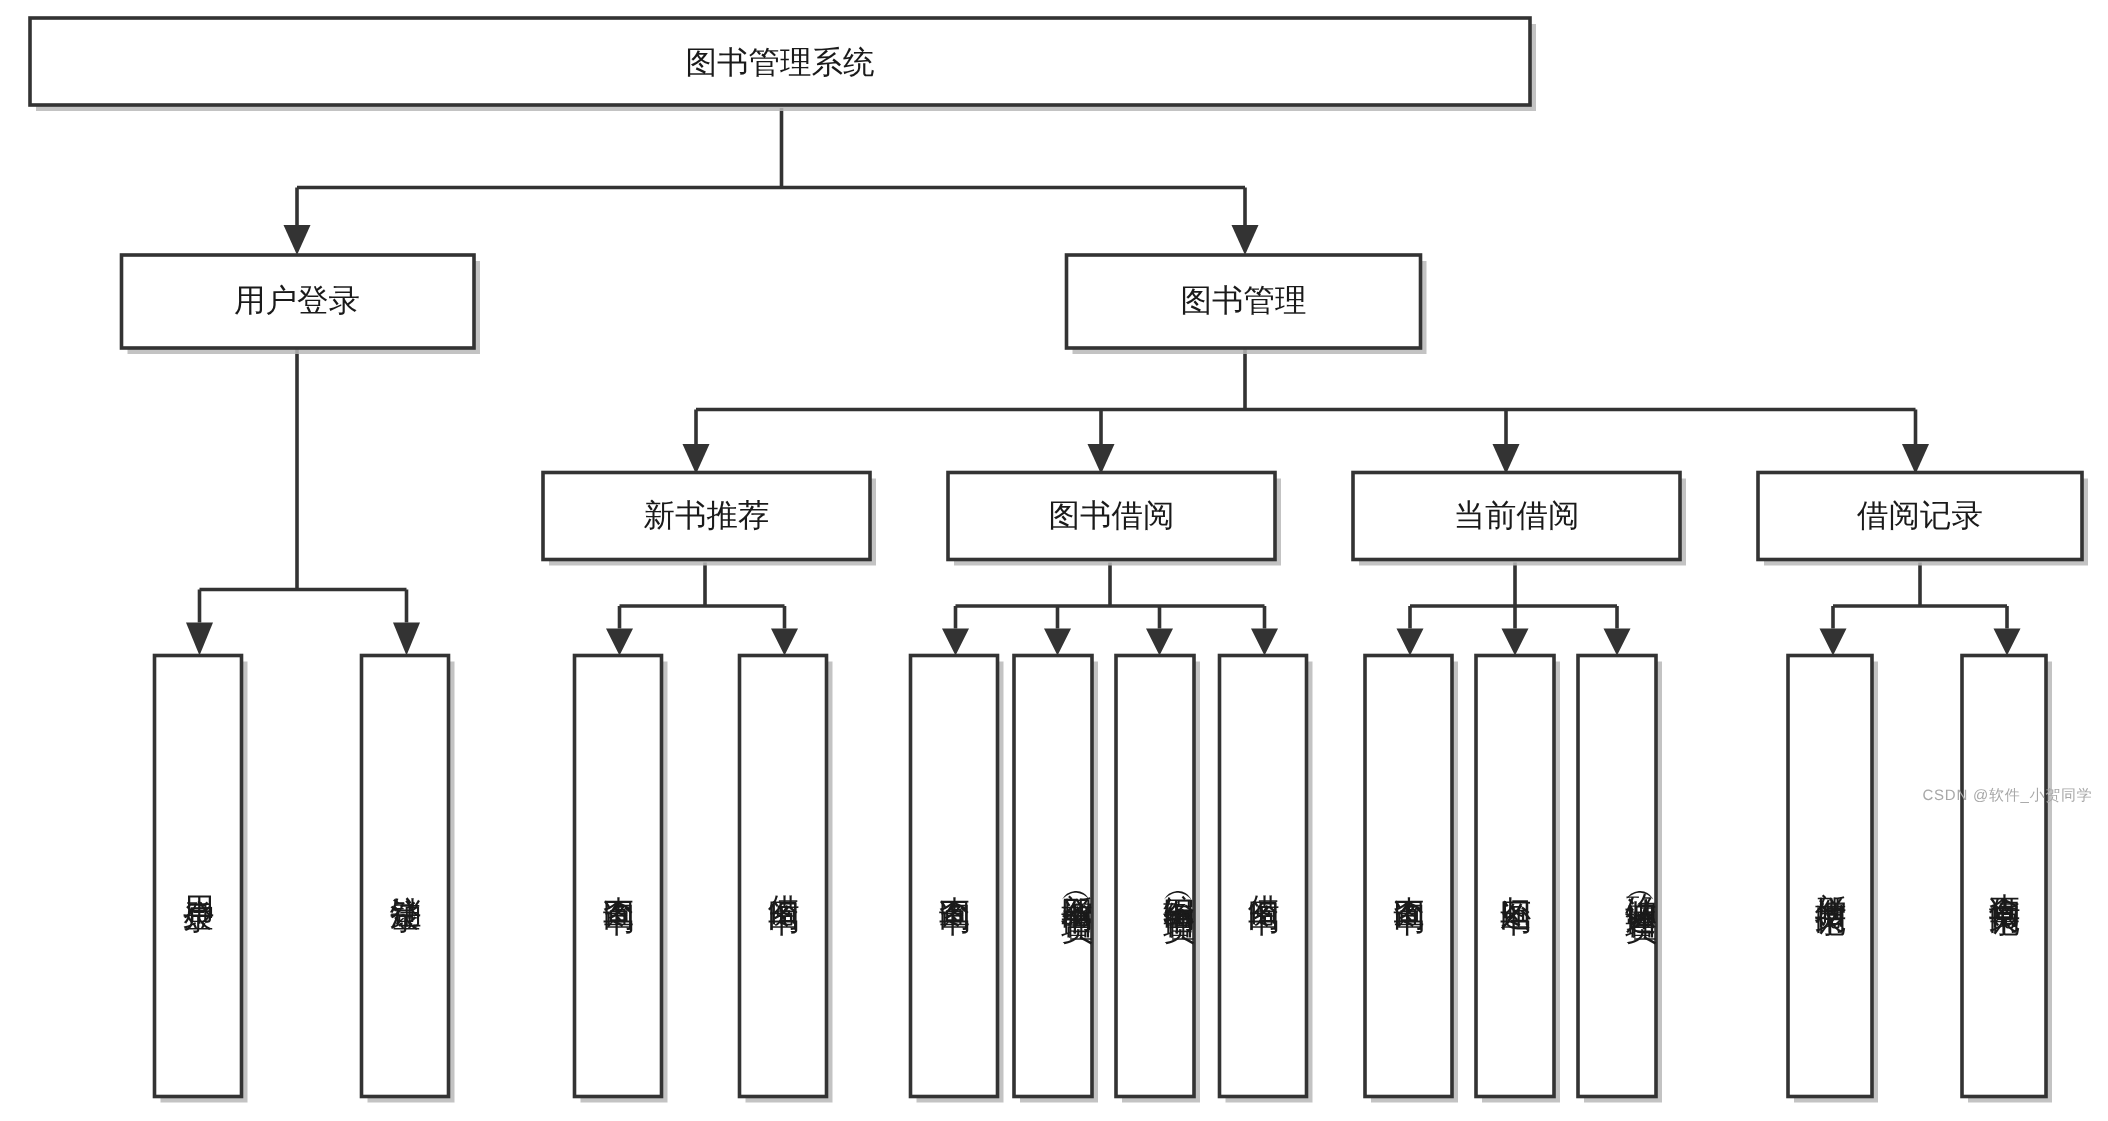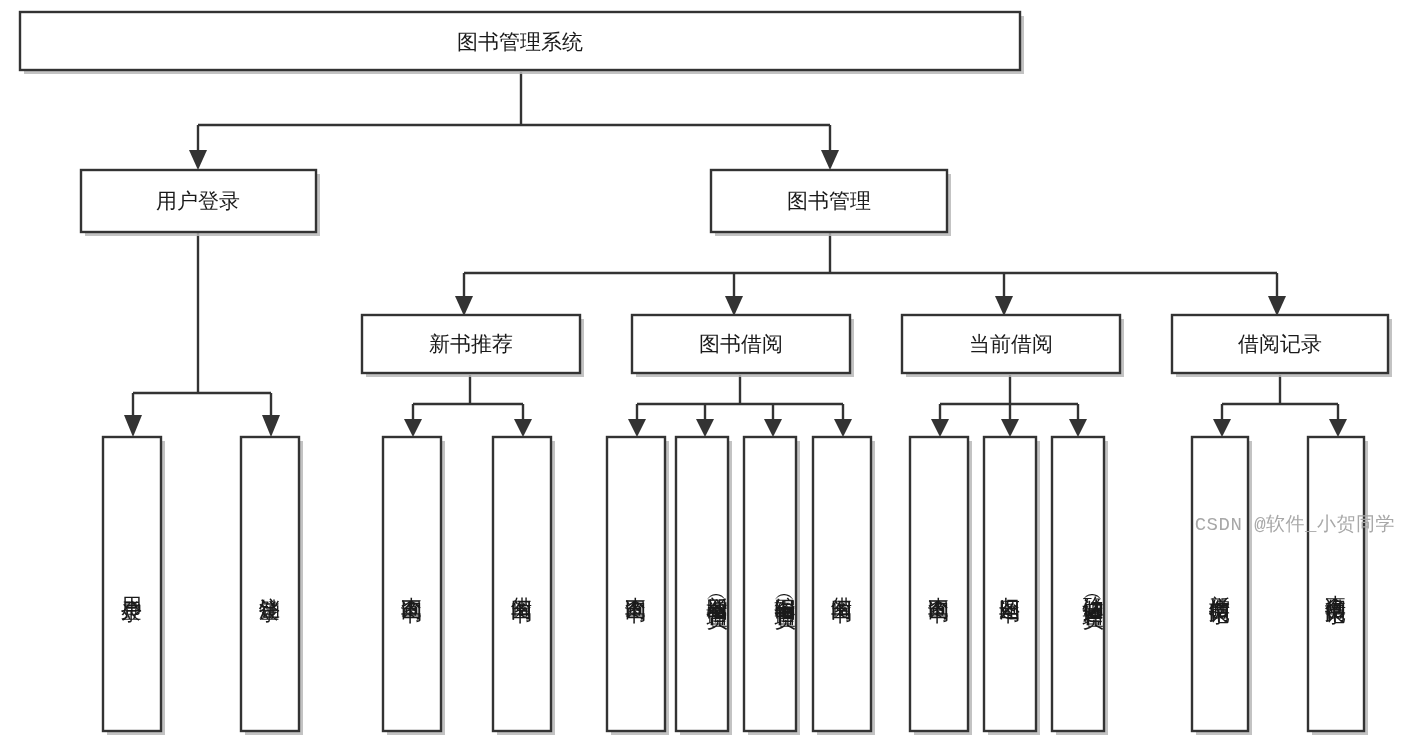"CSDN @软件_小贺同学" .watermark { font-family: Liberation Mono, monospace -> Liberation Sans, sans-serif; font-size: 19px -> 10px }
